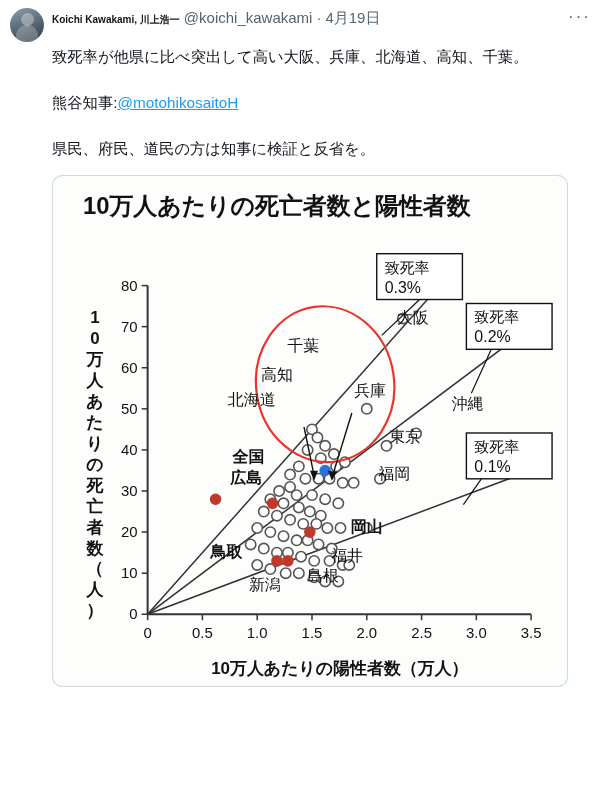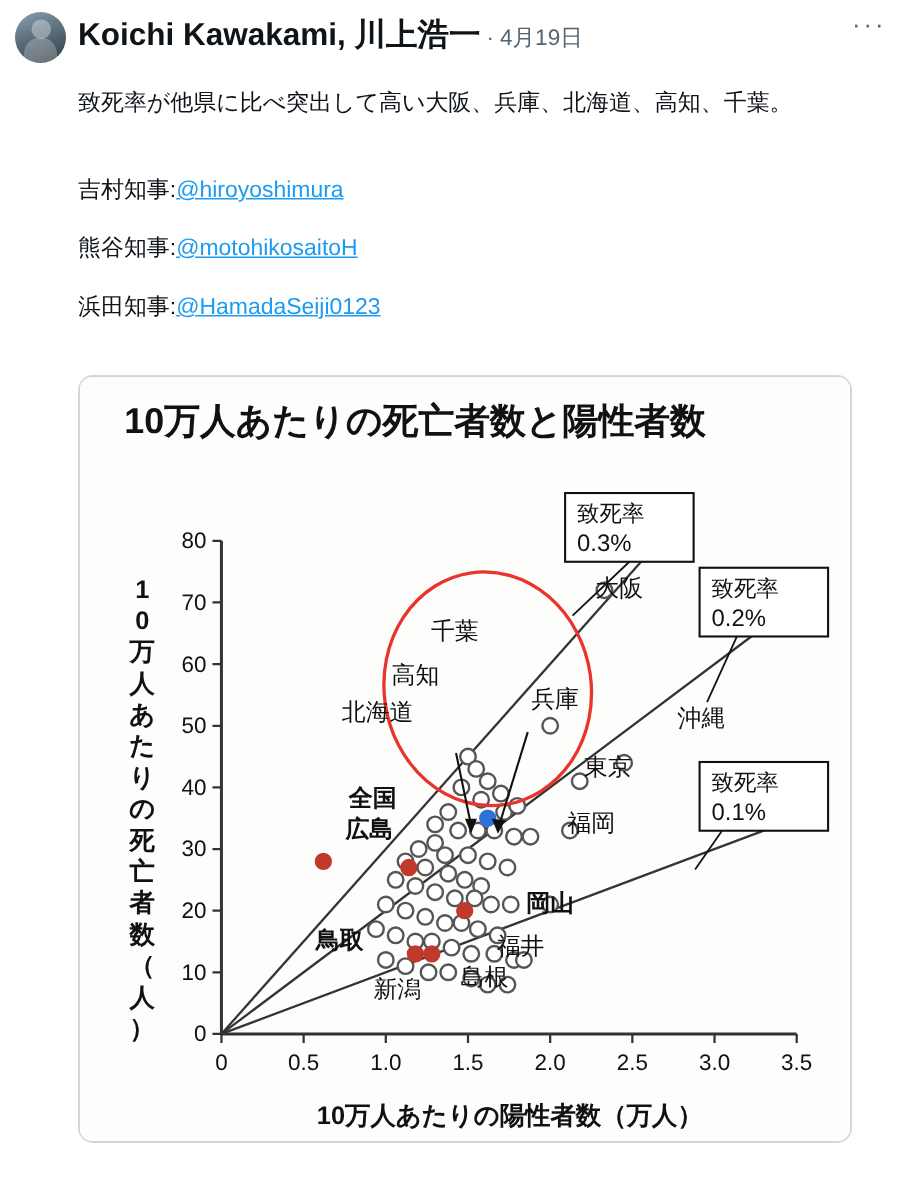"Koichi Kawakami, 川上浩一" .displayname { font-size: 21px -> 10px }
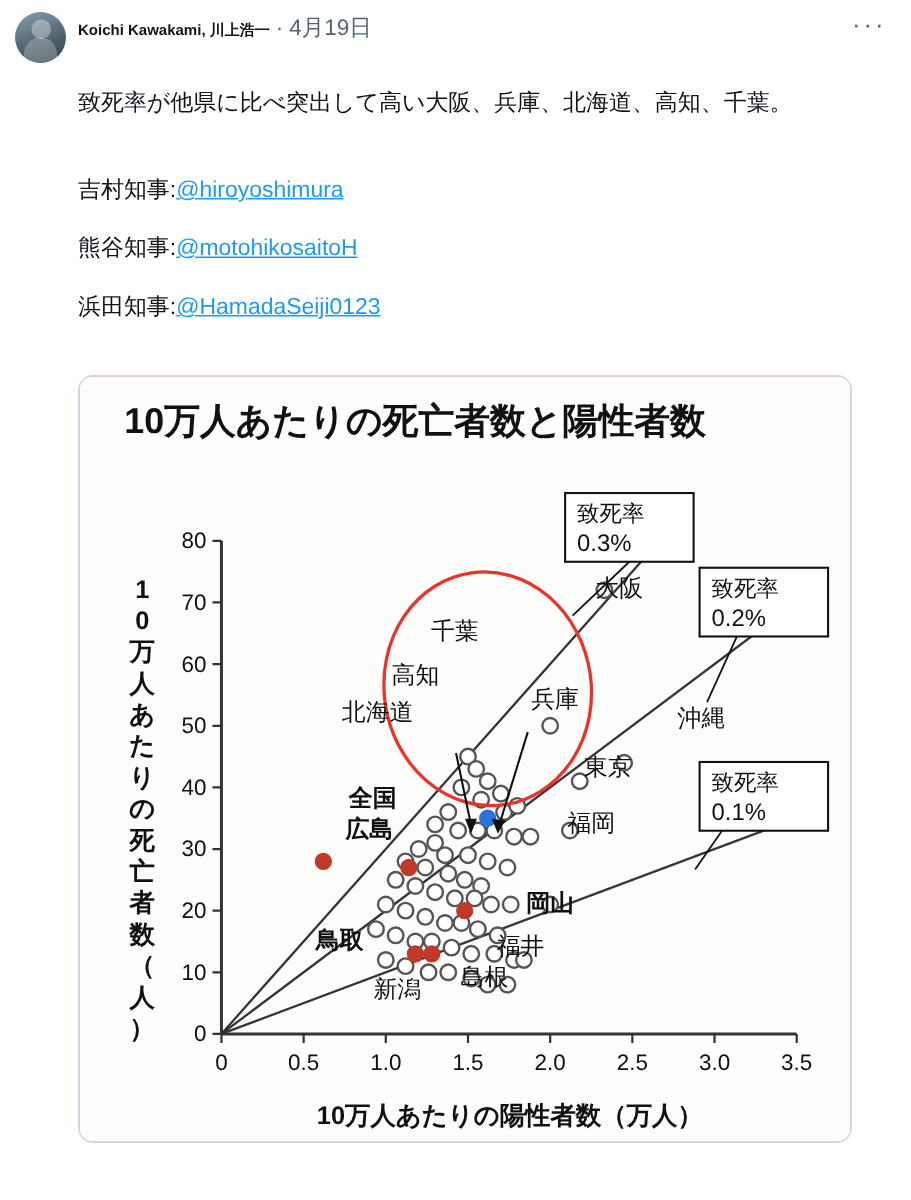"@koichi_kawakami" span.handle { html: none -> <span>@koichi_kawakami</span> }
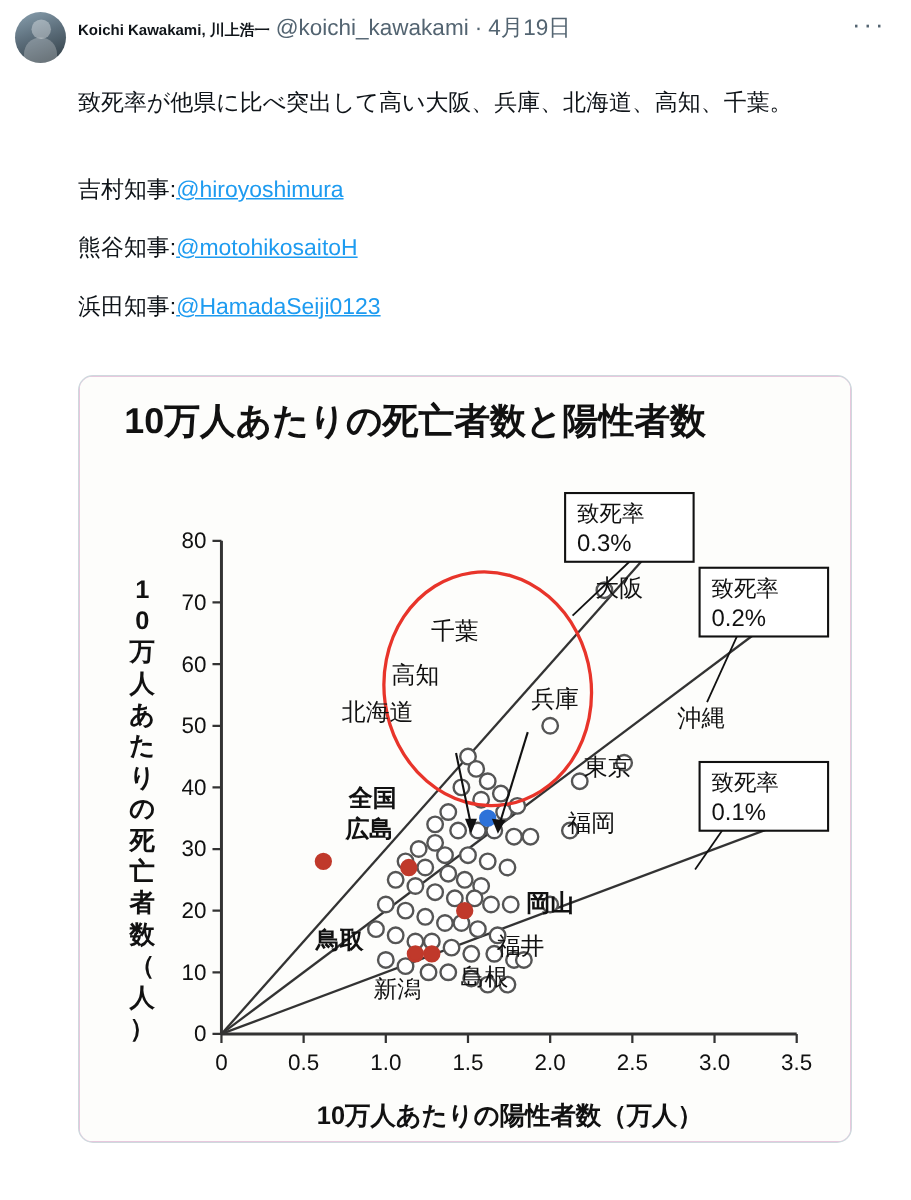"致死率が他県に比べ突出して高い大阪、兵庫、北海道、高知、千葉。" .tweet-body p { margin: 16px 0 0 0 -> 4px 0 0 0 }
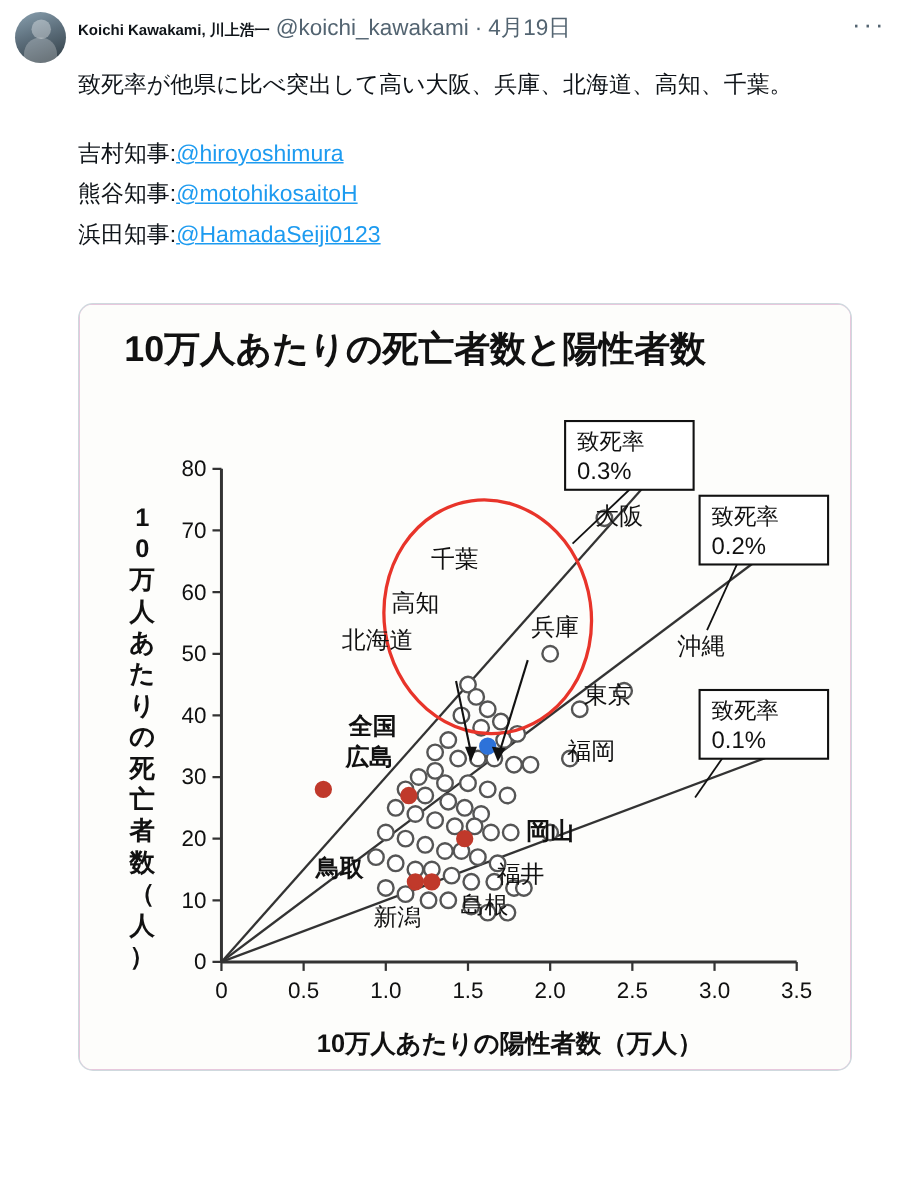"吉村知事:@hiroyoshimura" p.mention-line { html: <p> <span>吉村知事:</span><a>@hiroyoshimura</a> </p> -> none }
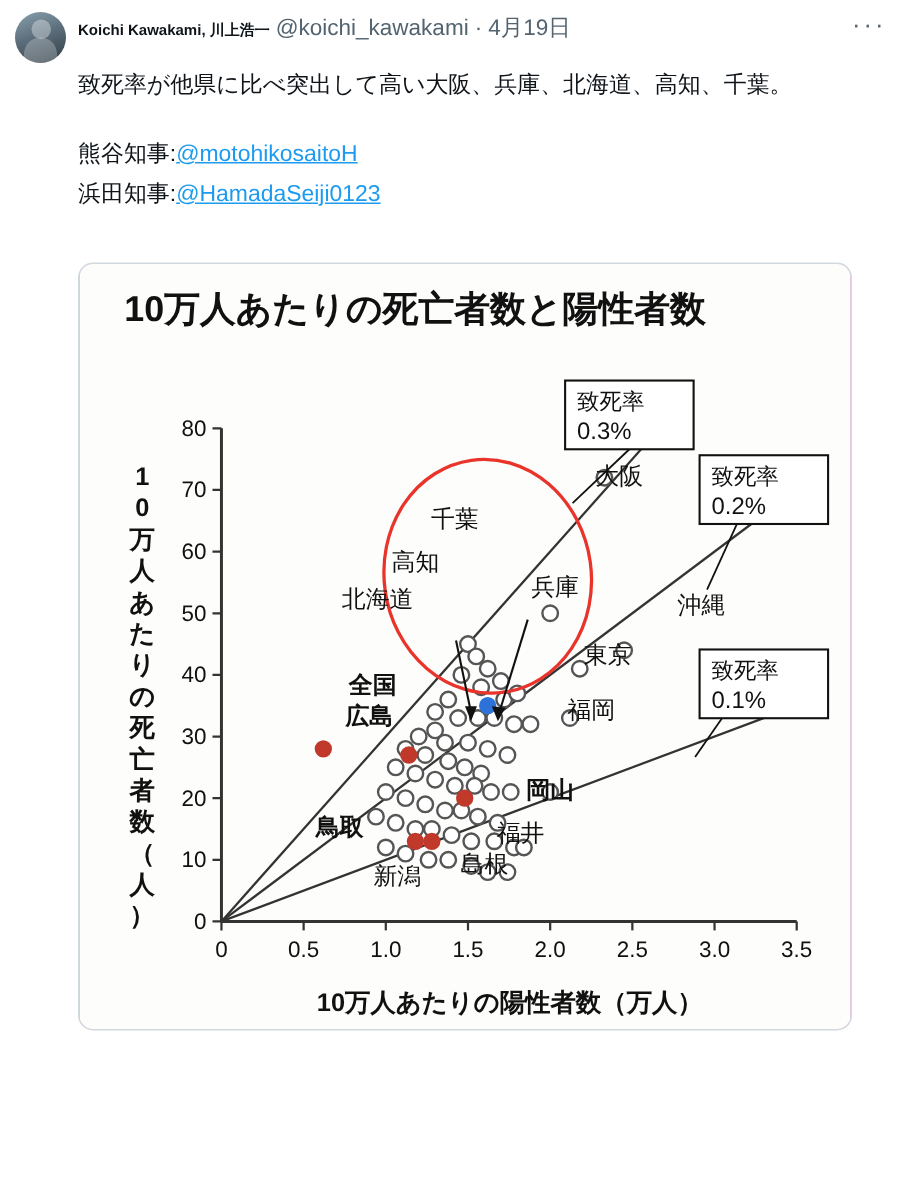"浜田知事:@HamadaSeiji0123" p.mention-line { html: <p> <span>浜田知事:</span><a>@HamadaSeiji0123</a> </p> -> none }
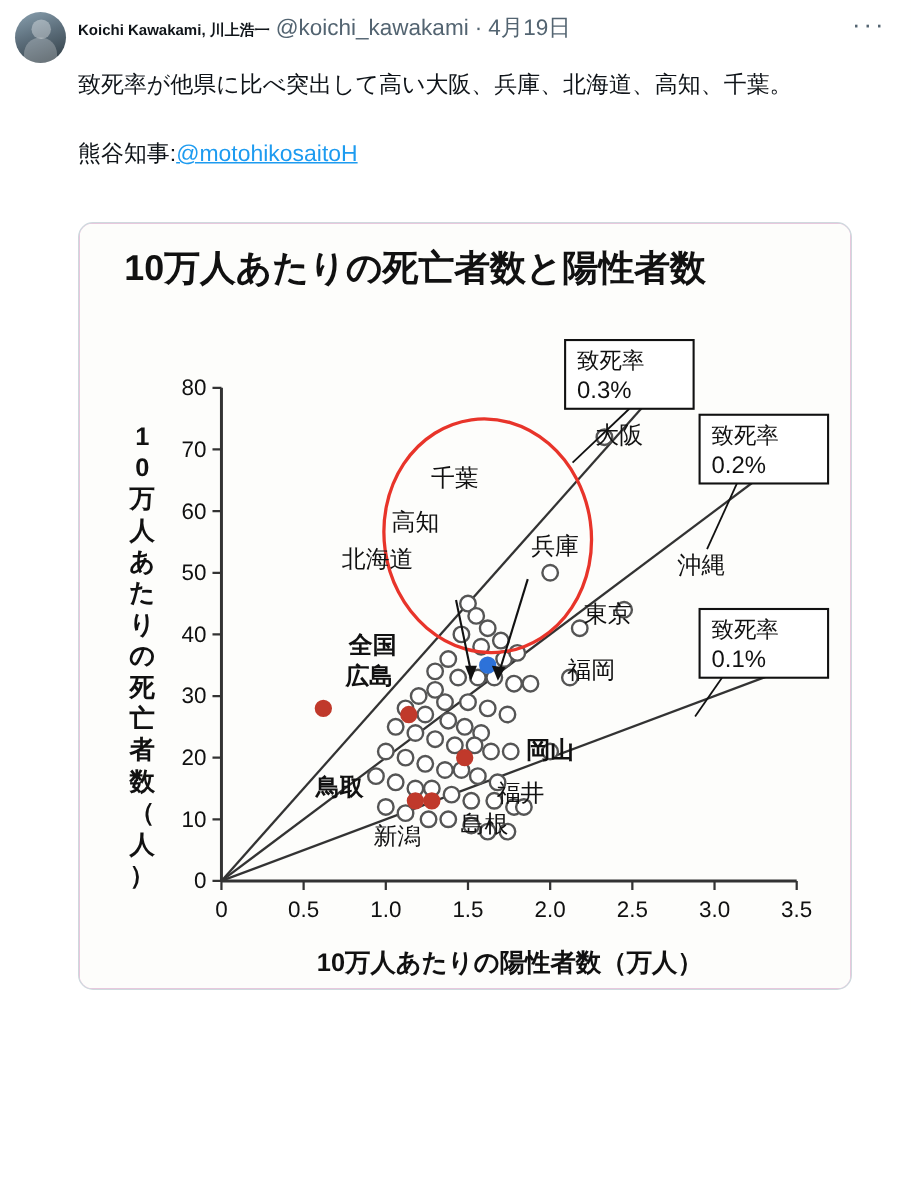"県民、府民、道民の方は知事に検証と反省を。" p { html: none -> <p>県民、府民、道民の方は知事に検証と反省を。</p> }
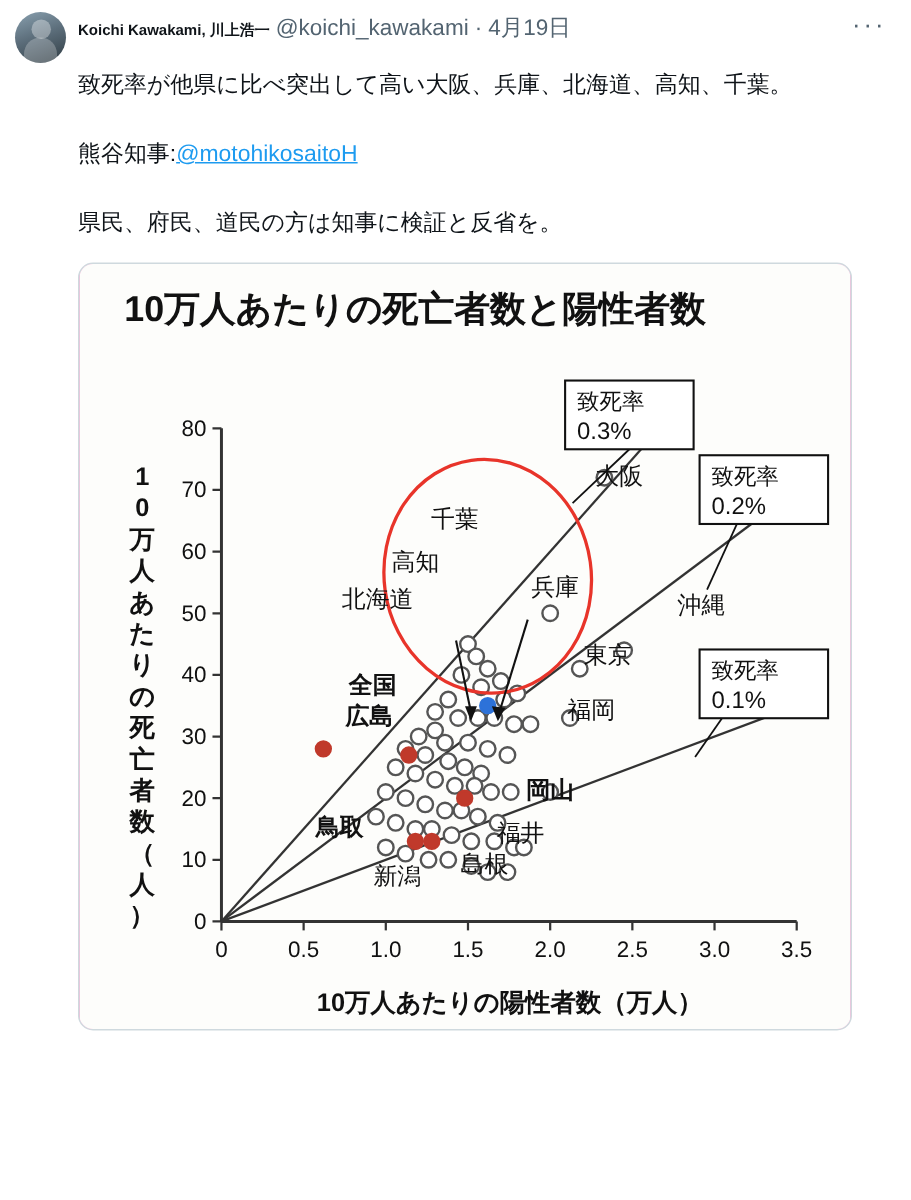"10万人あたりの死亡者数と陽性者数" .media { background: #f9a8d4 -> #7dd3fc }
